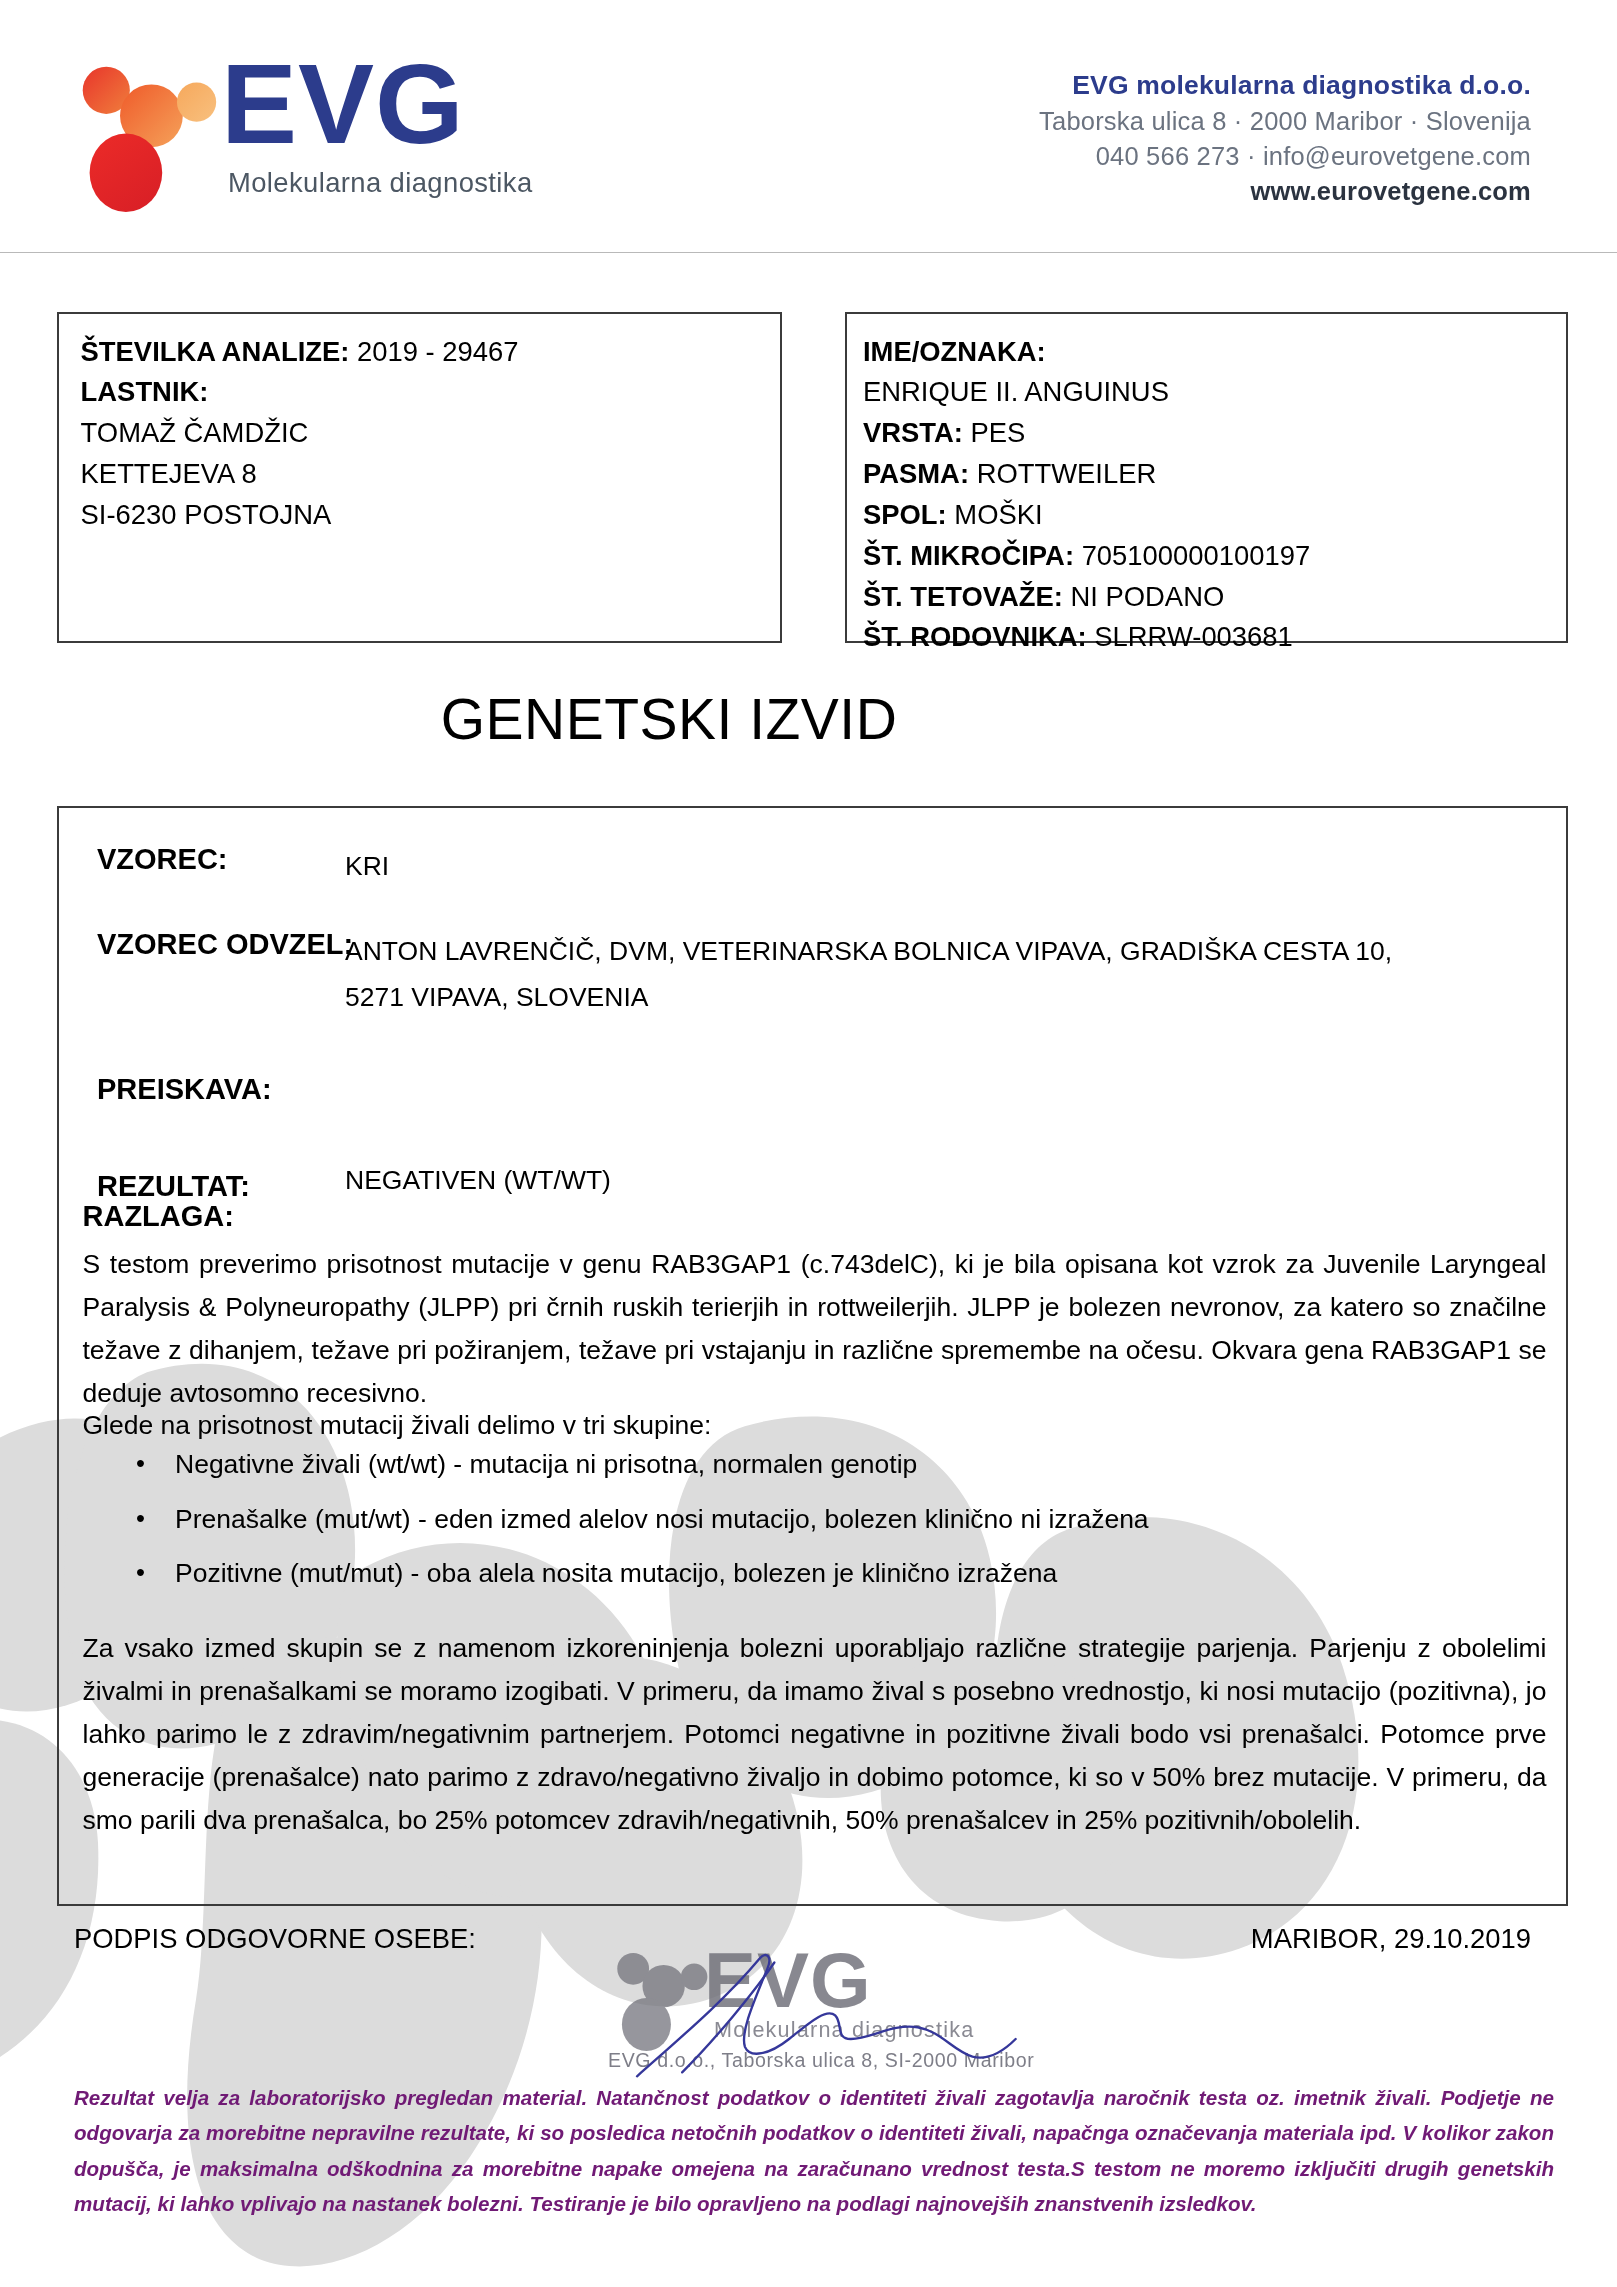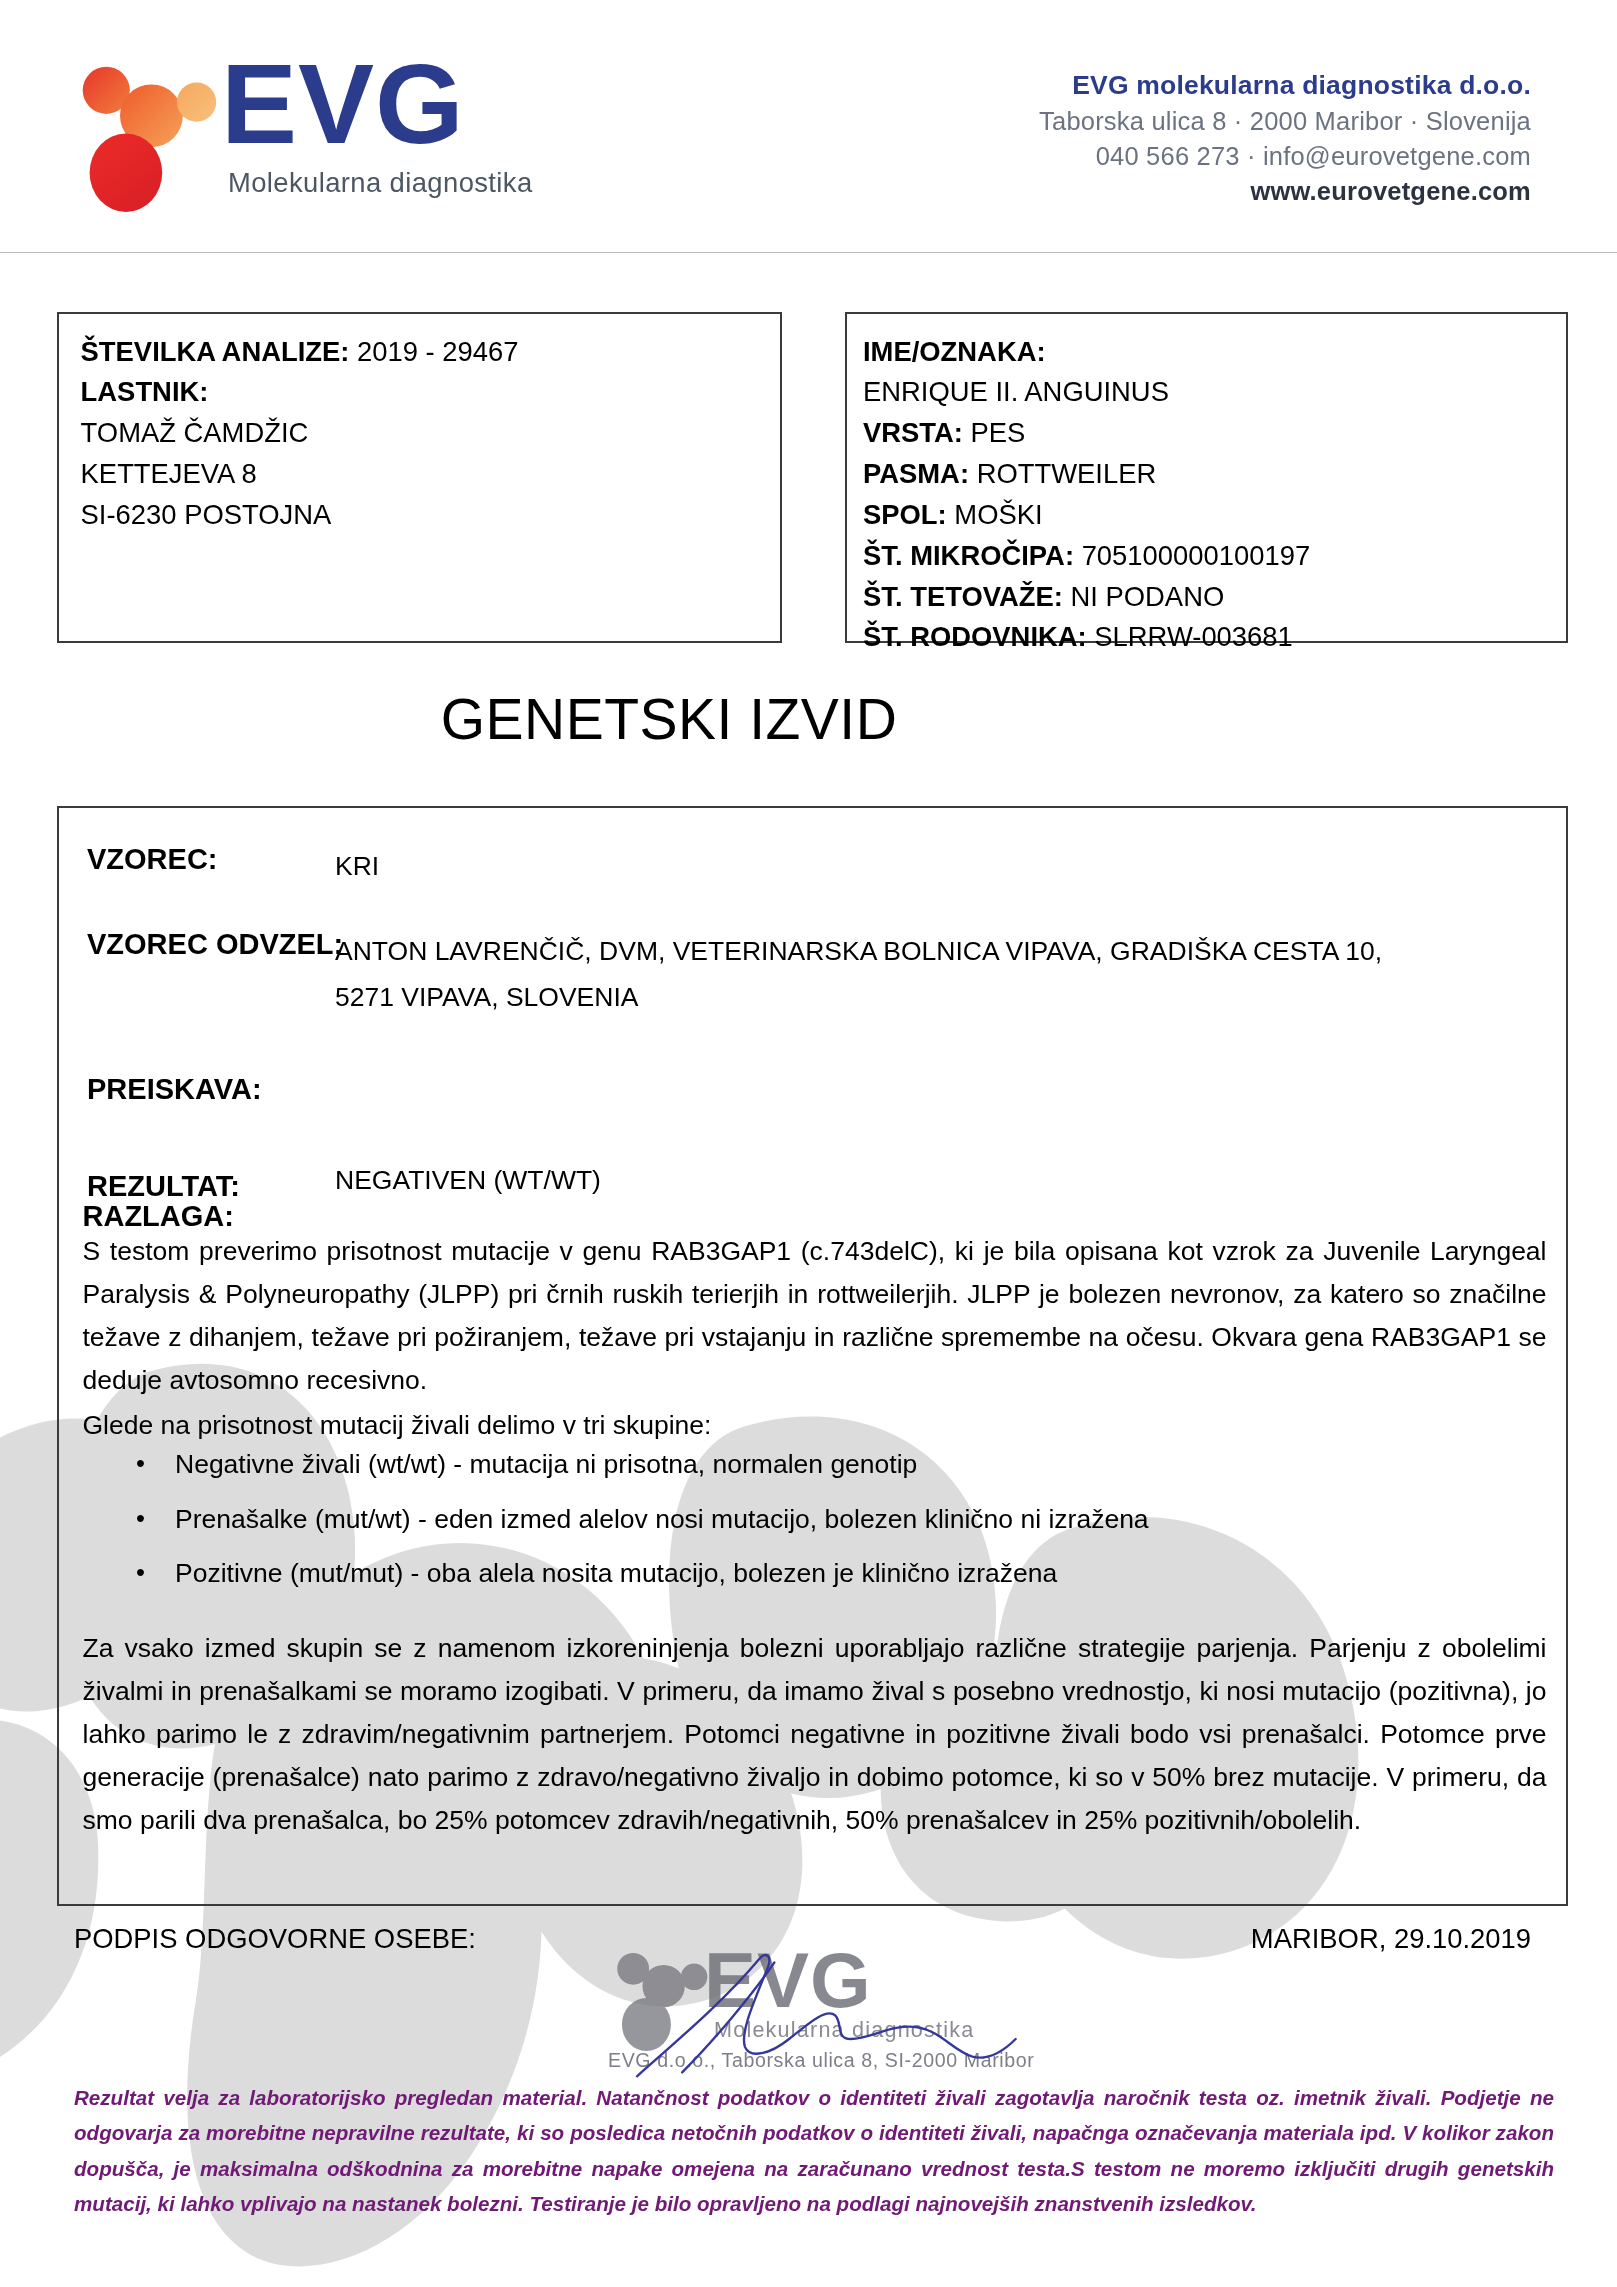"VZOREC:" .row-label { margin-left: none -> 10px }
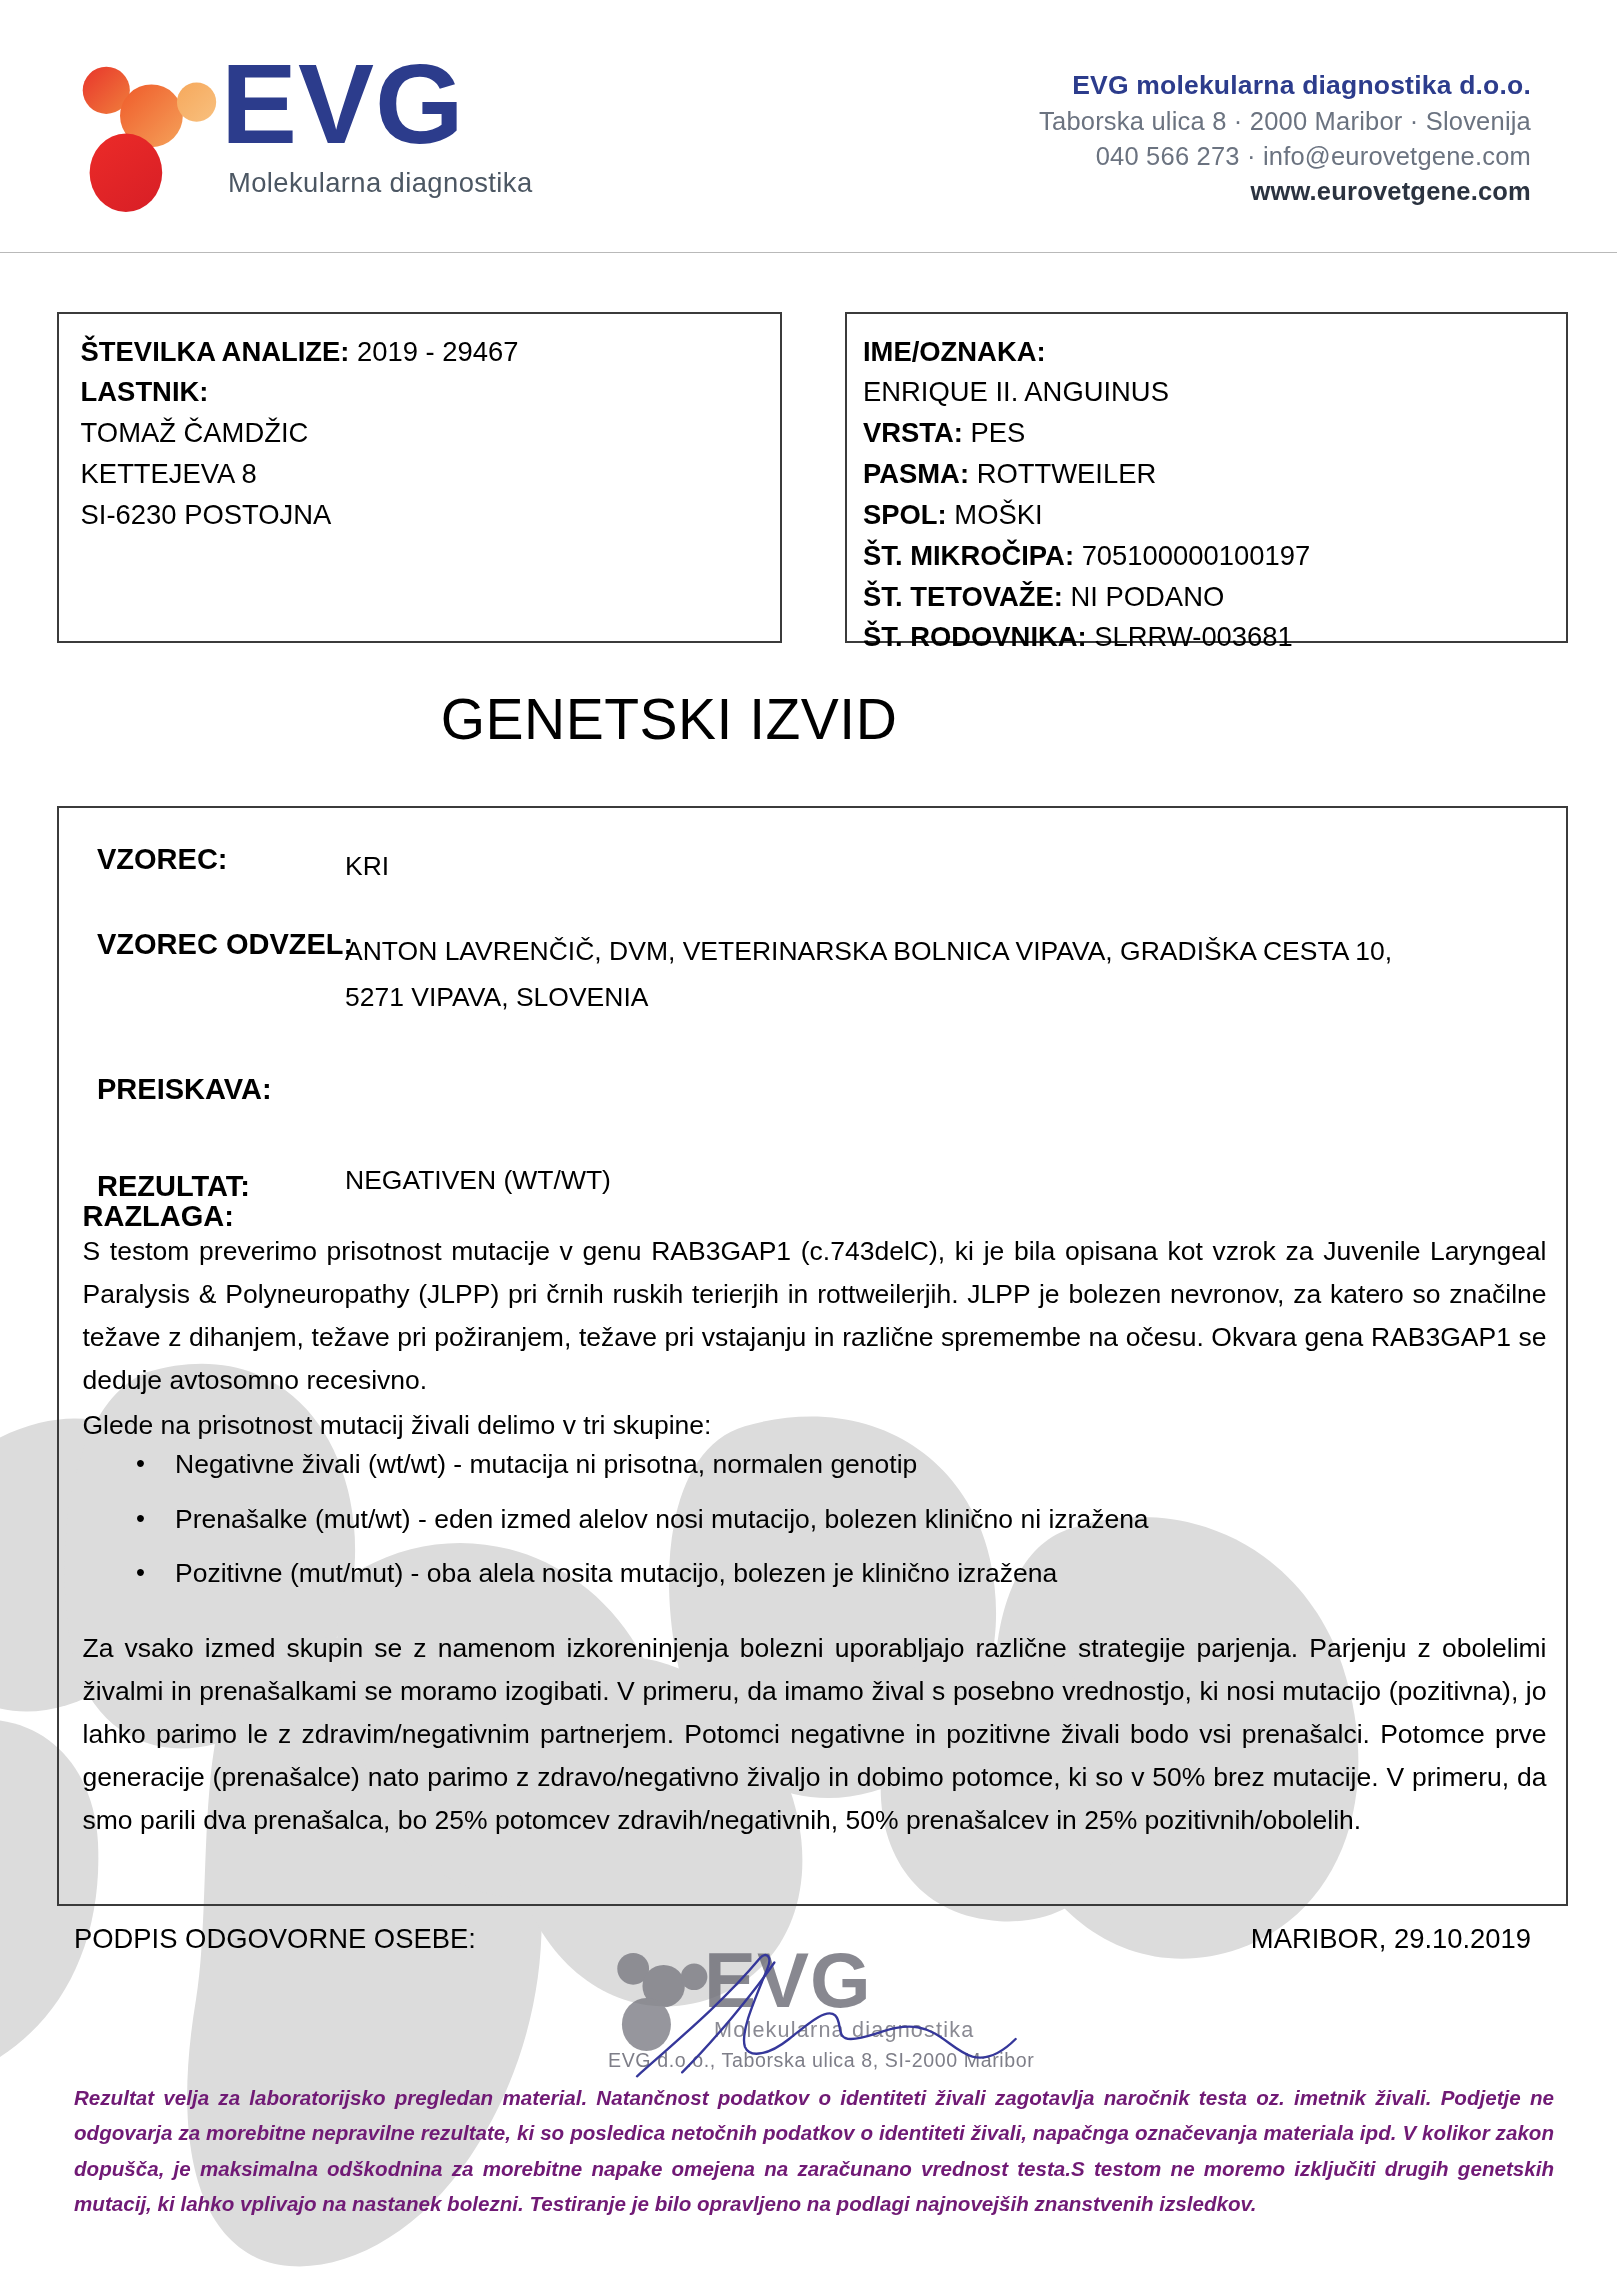"S testom preverimo prisotnost mutacije" #para-1 { top: 422px -> 435px }
